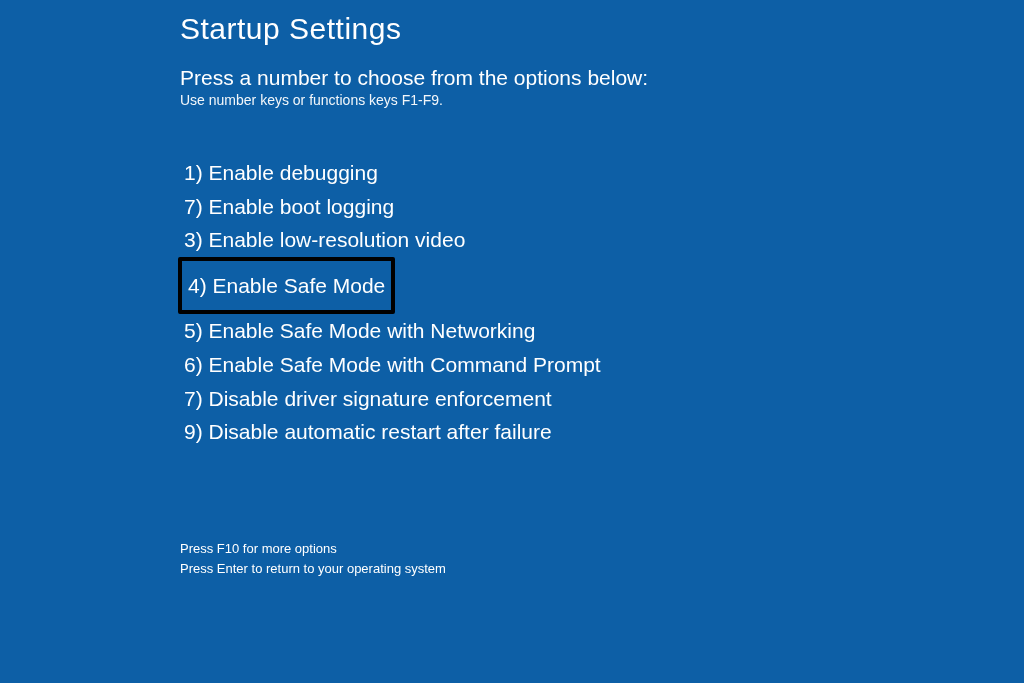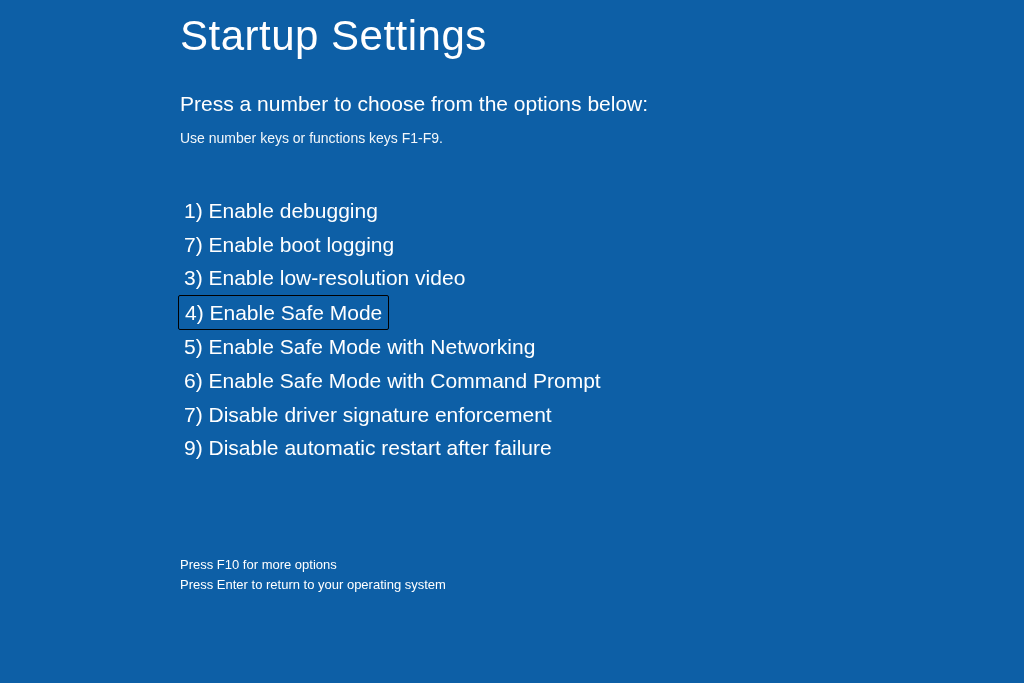"Startup Settings" .title { font-size: 42px -> 30px; margin-bottom: 32px -> 20px }
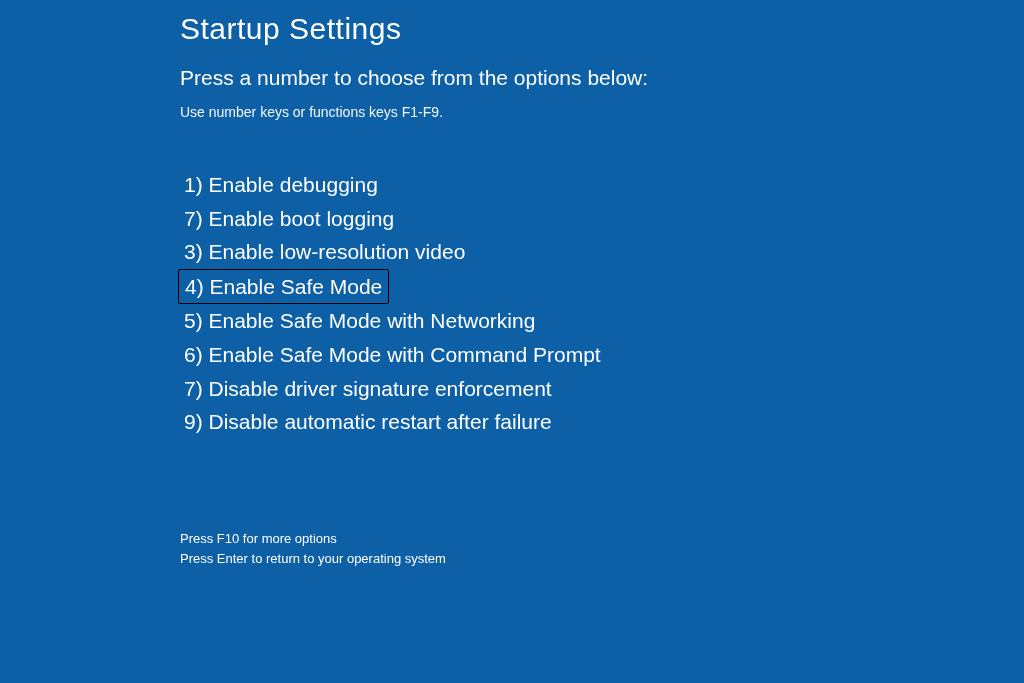"Press a number to choose" .subtitle { margin-bottom: 14px -> 2px }
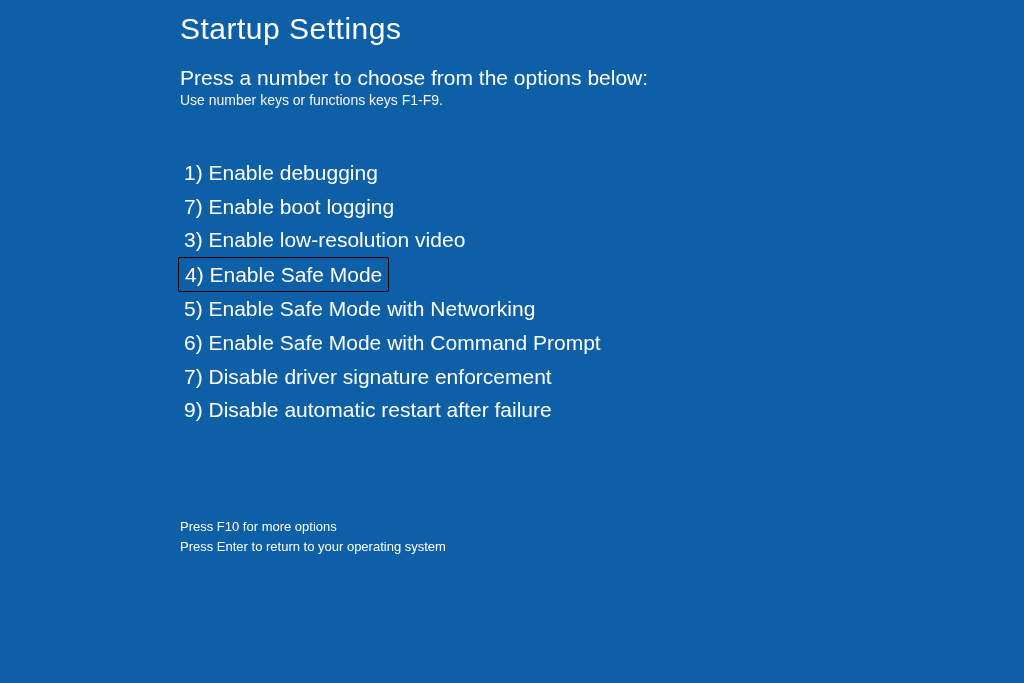"4) Enable Safe Mode" .option.highlighted { border: 1px solid #000000 -> 4px solid #000000; padding: 0 6px -> 8px 6px }
